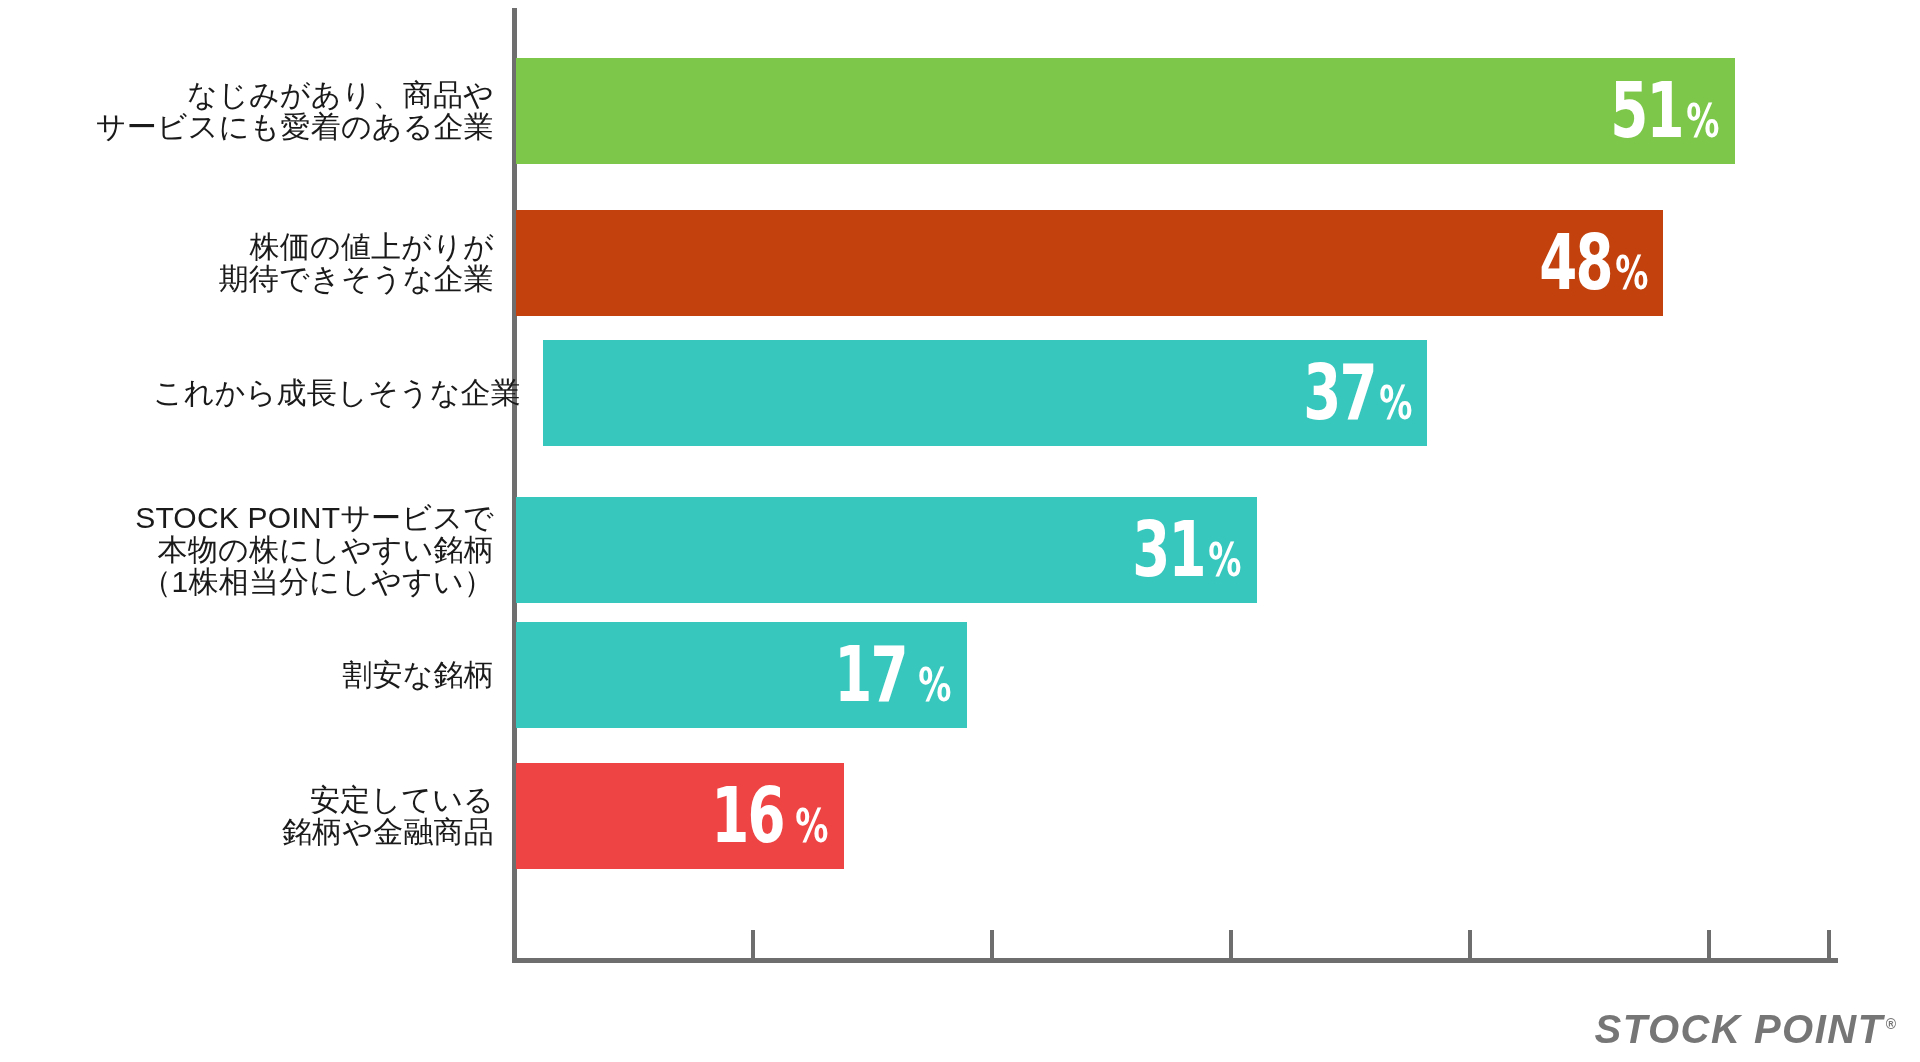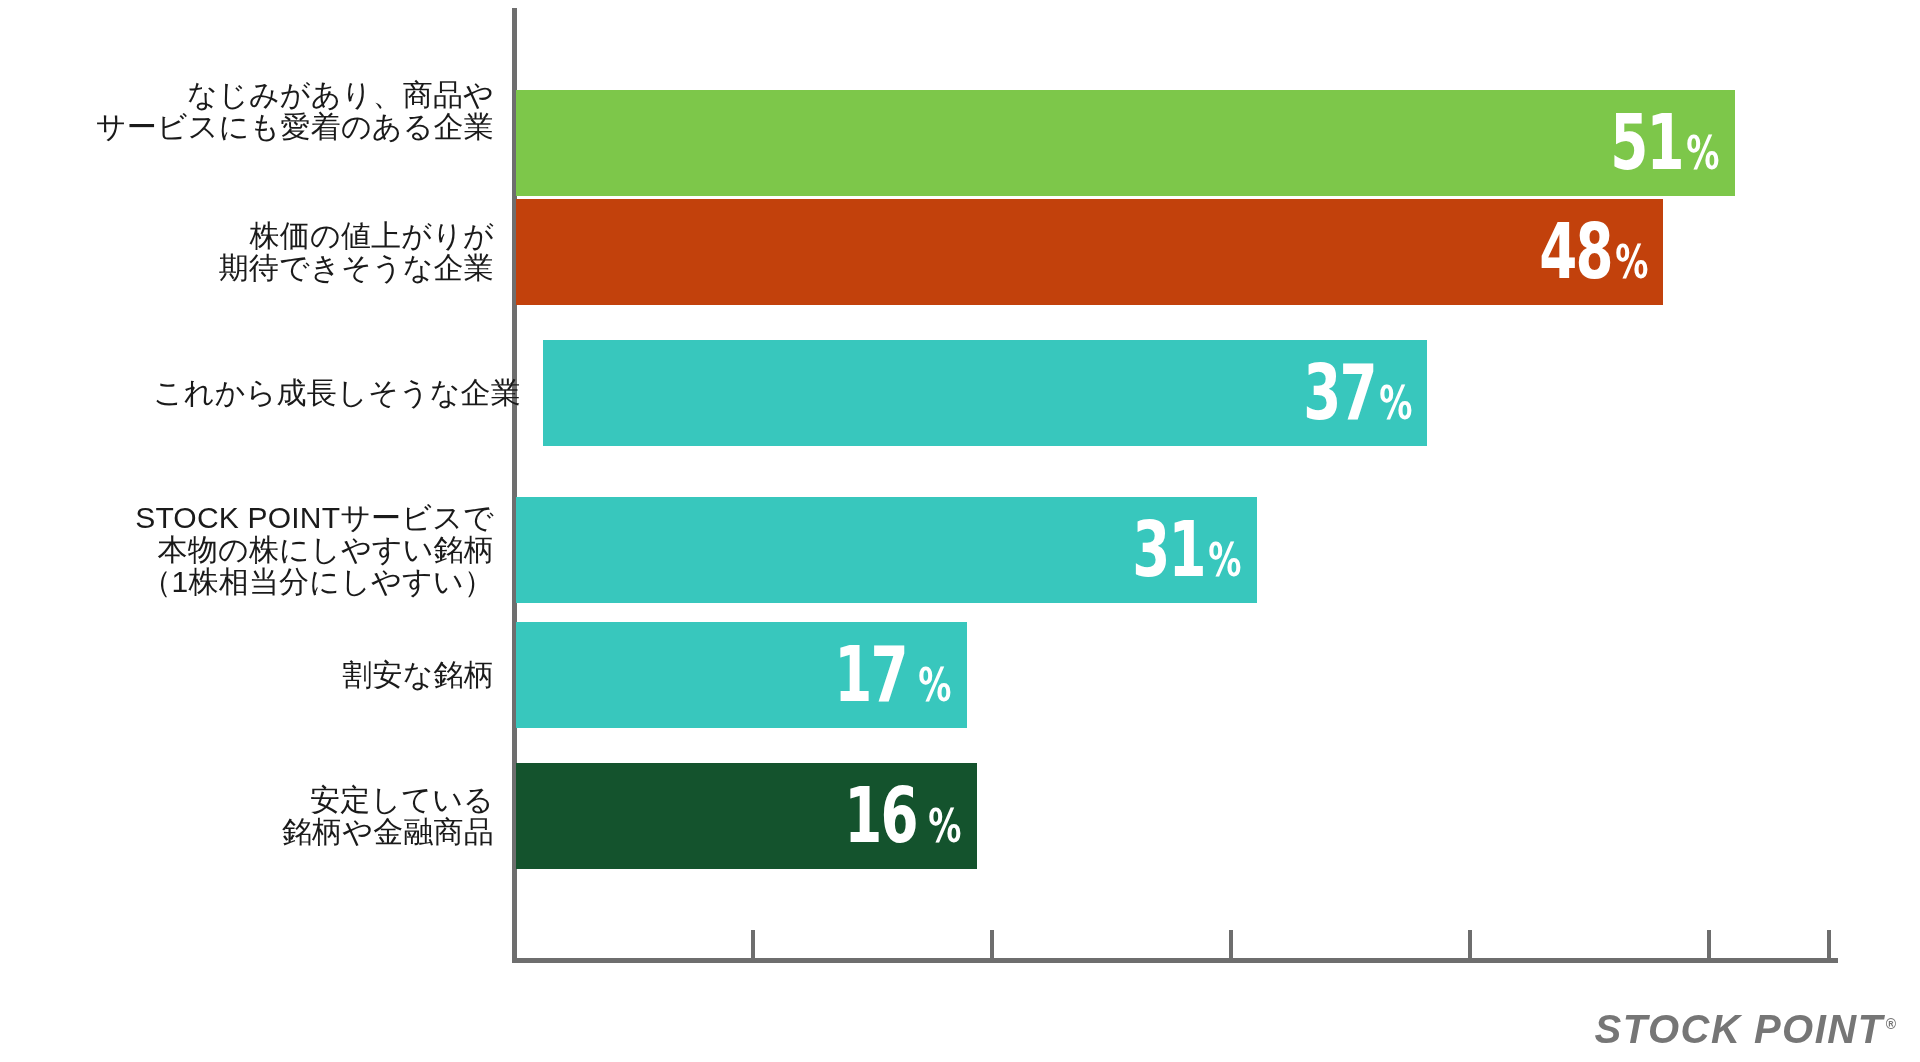"51" div.bar { margin-top: 32px -> none }
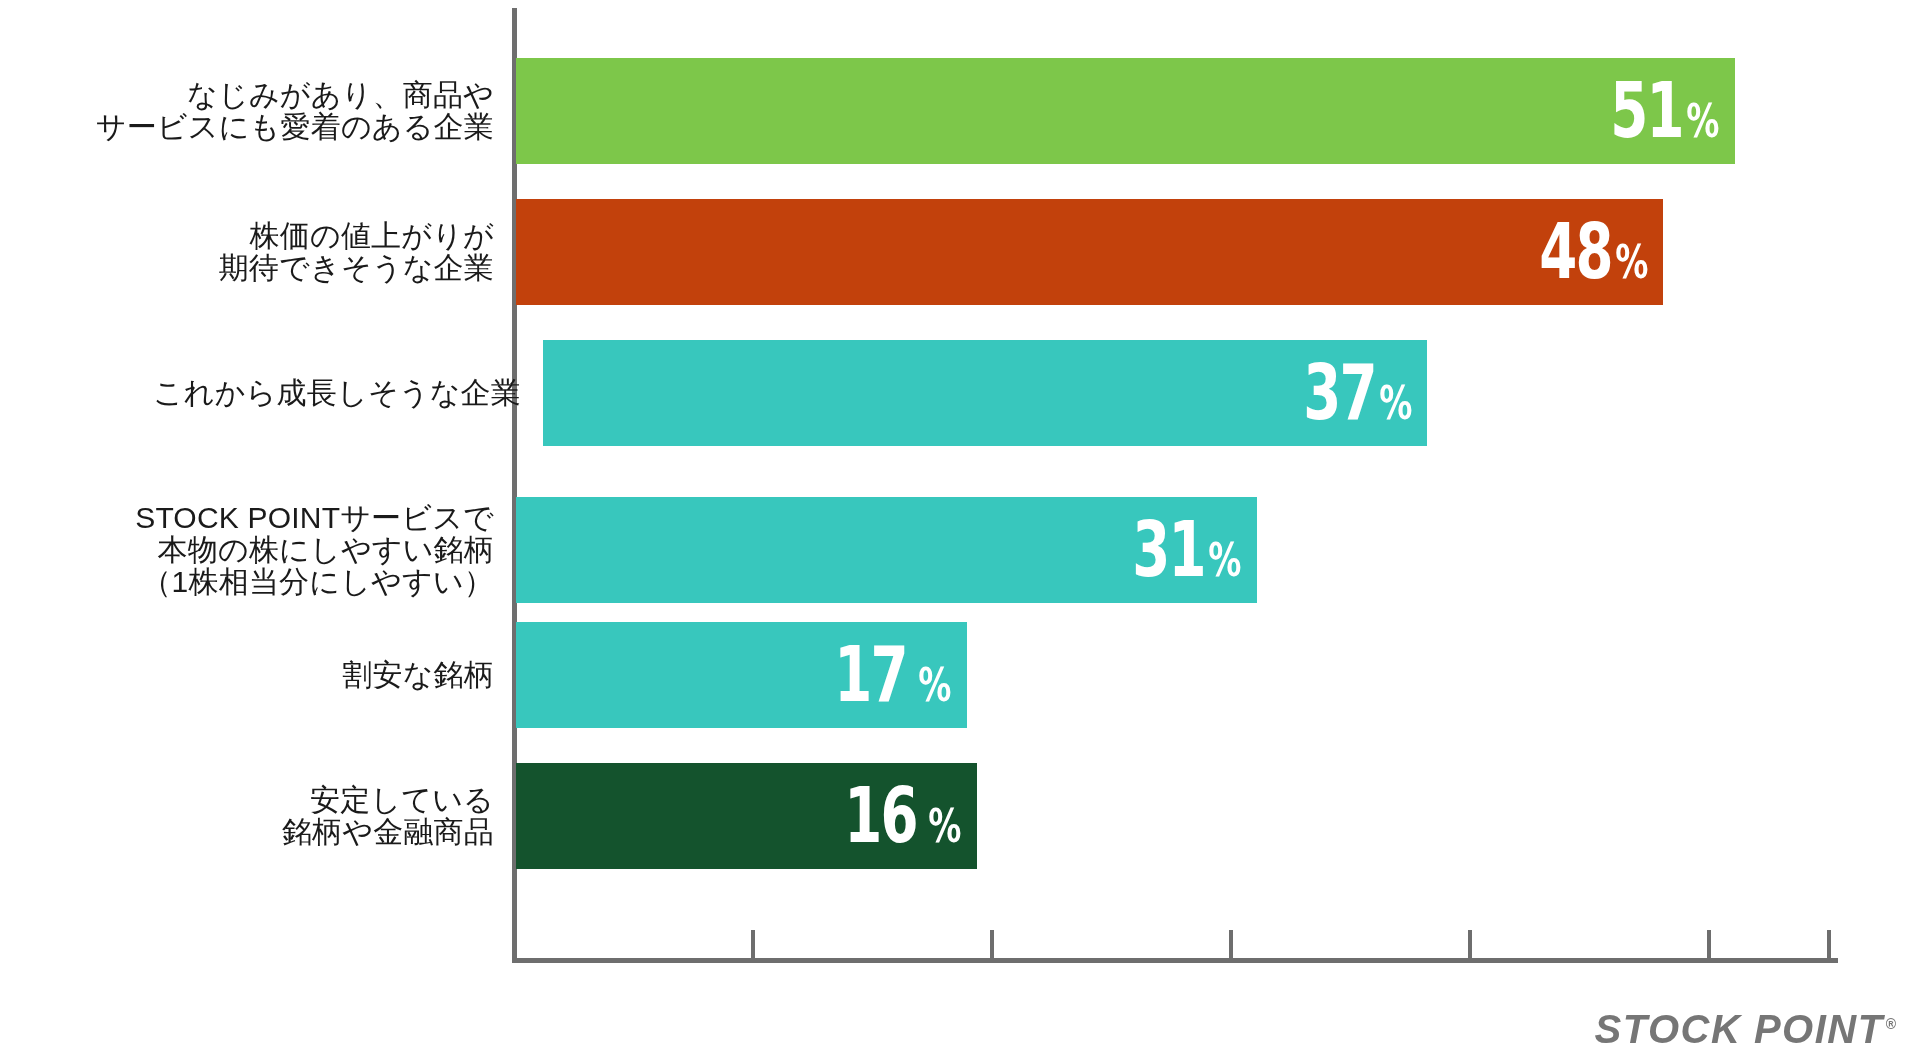"株価の値上がりが" div.row { top: 199px -> 210px }
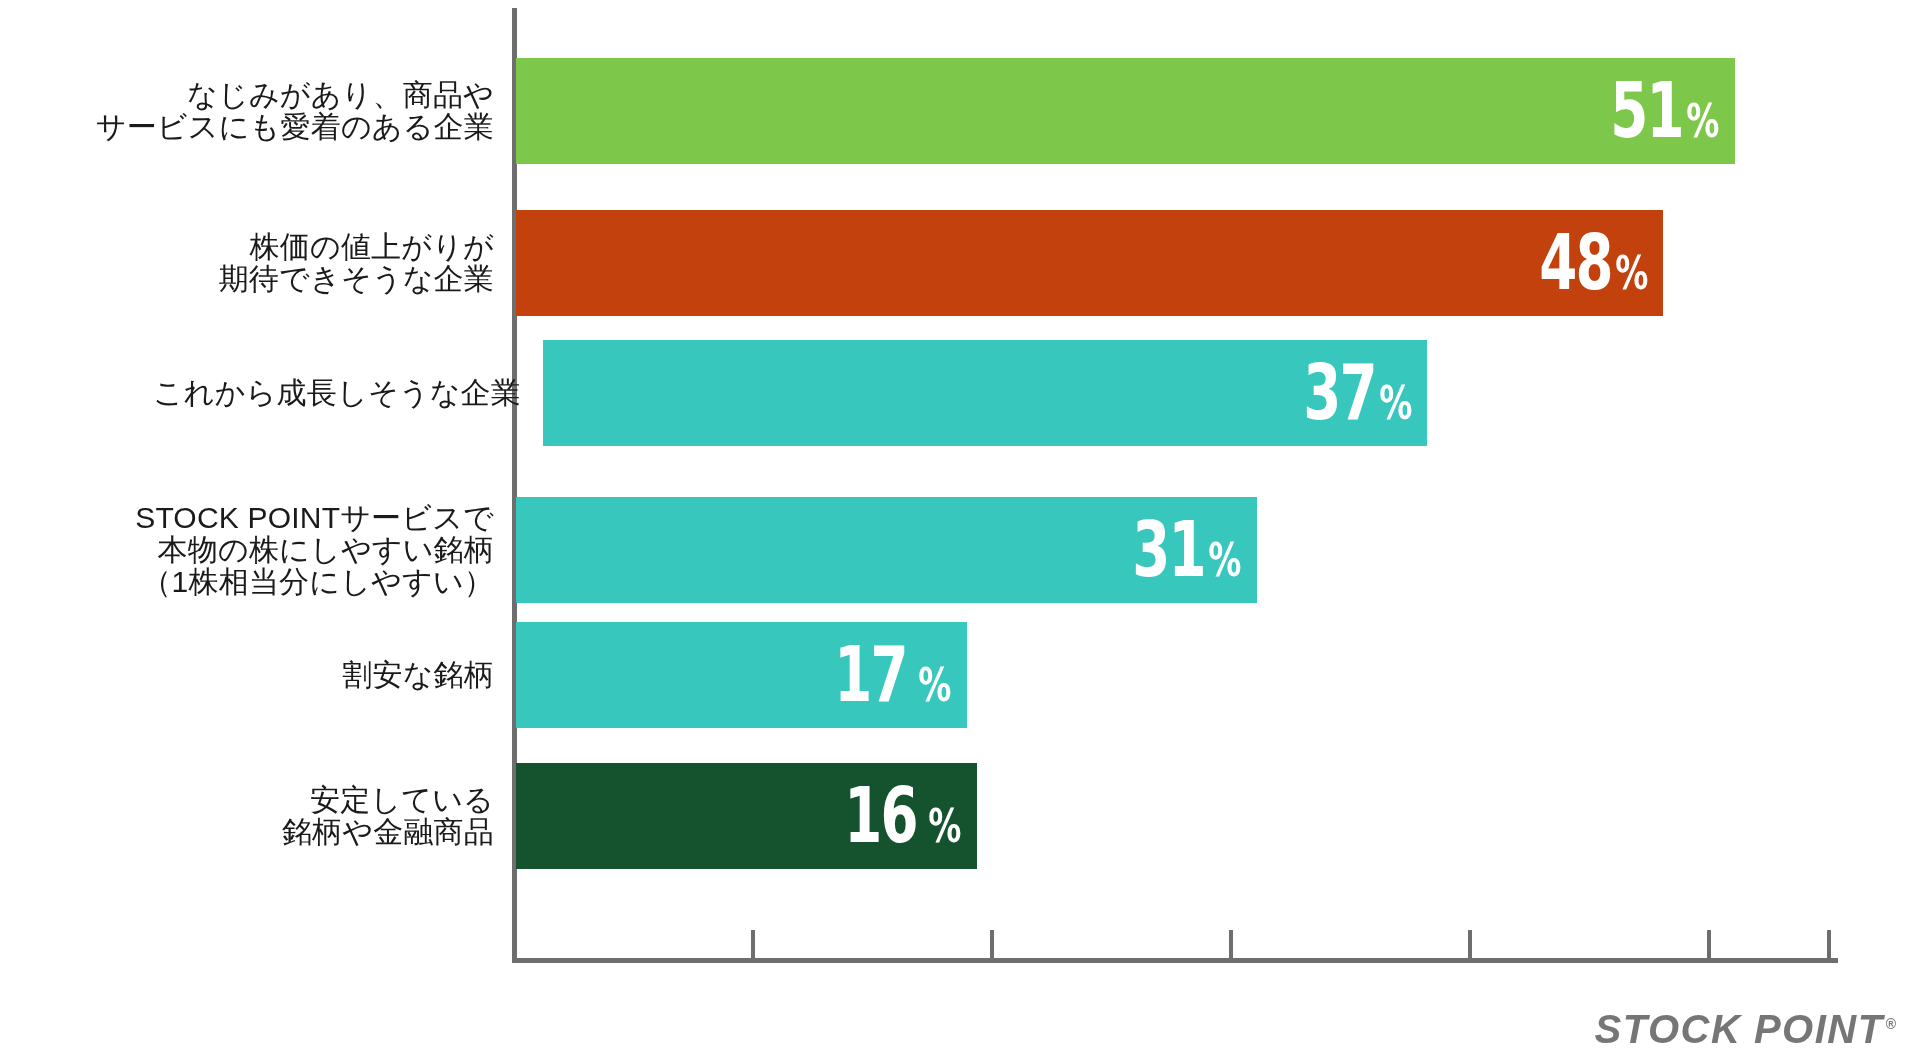"16" div.bar { background: #14532d -> #ef4444; width: 461px -> 328px }
